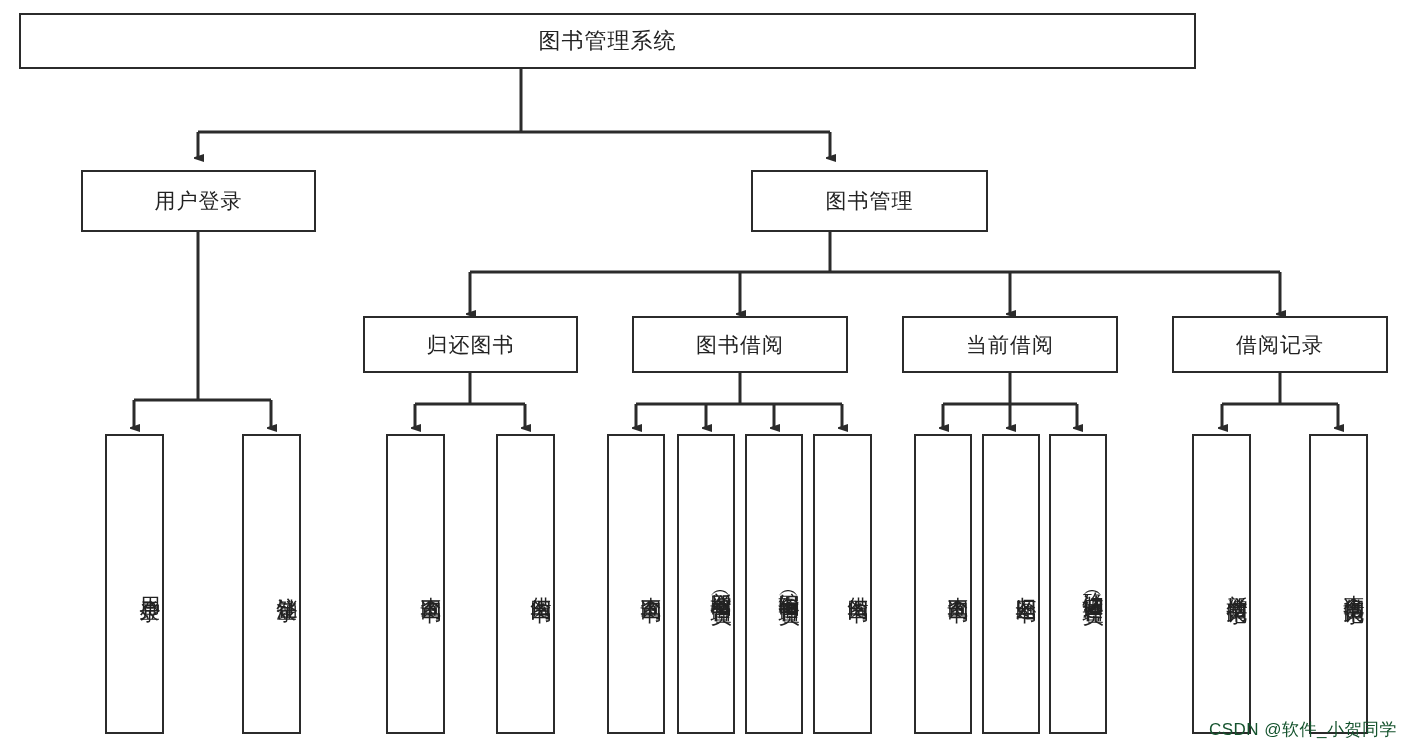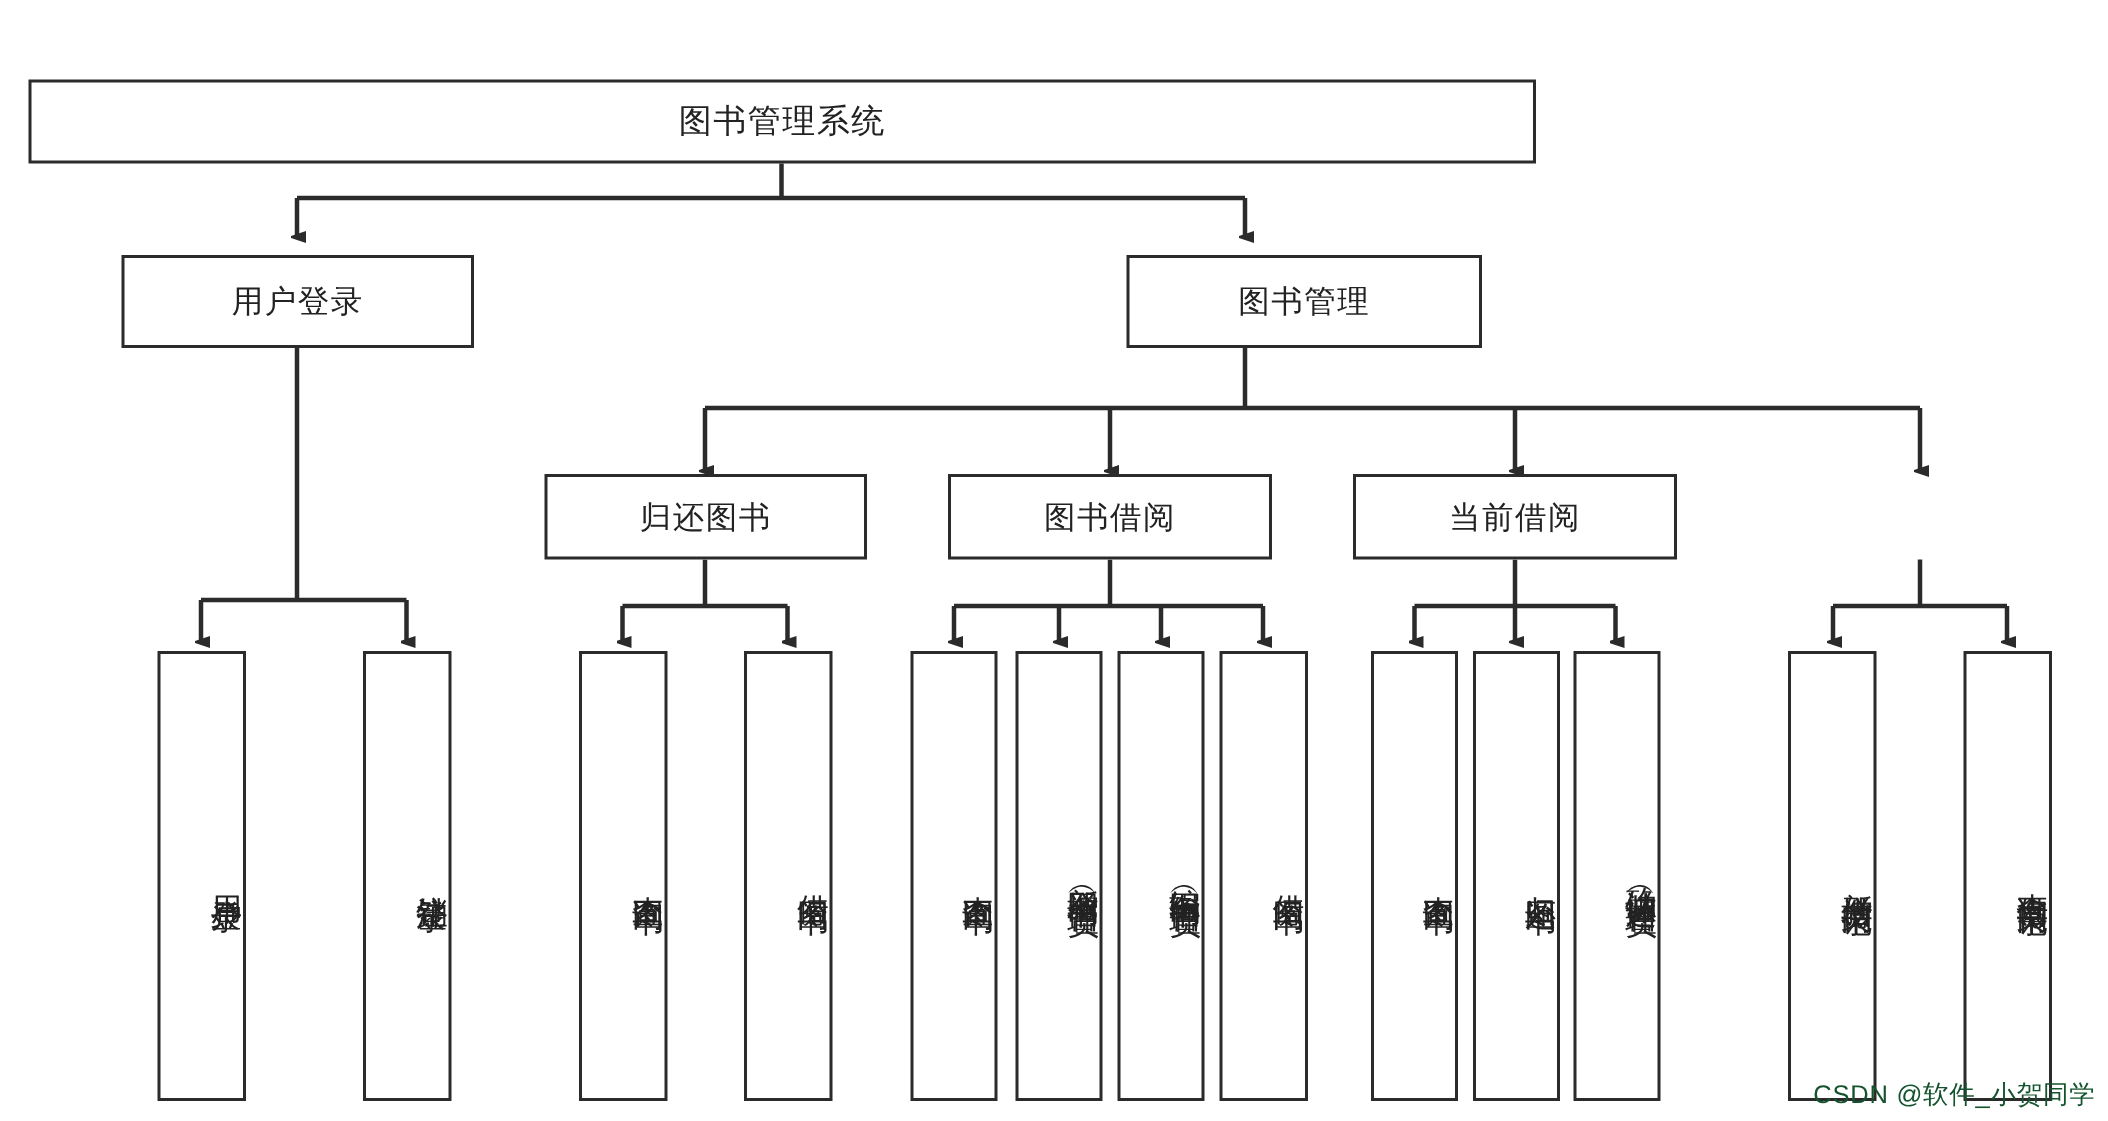"图书管理系统" div.node { margin-top: 40px -> none; width: 1005px -> 1177px }
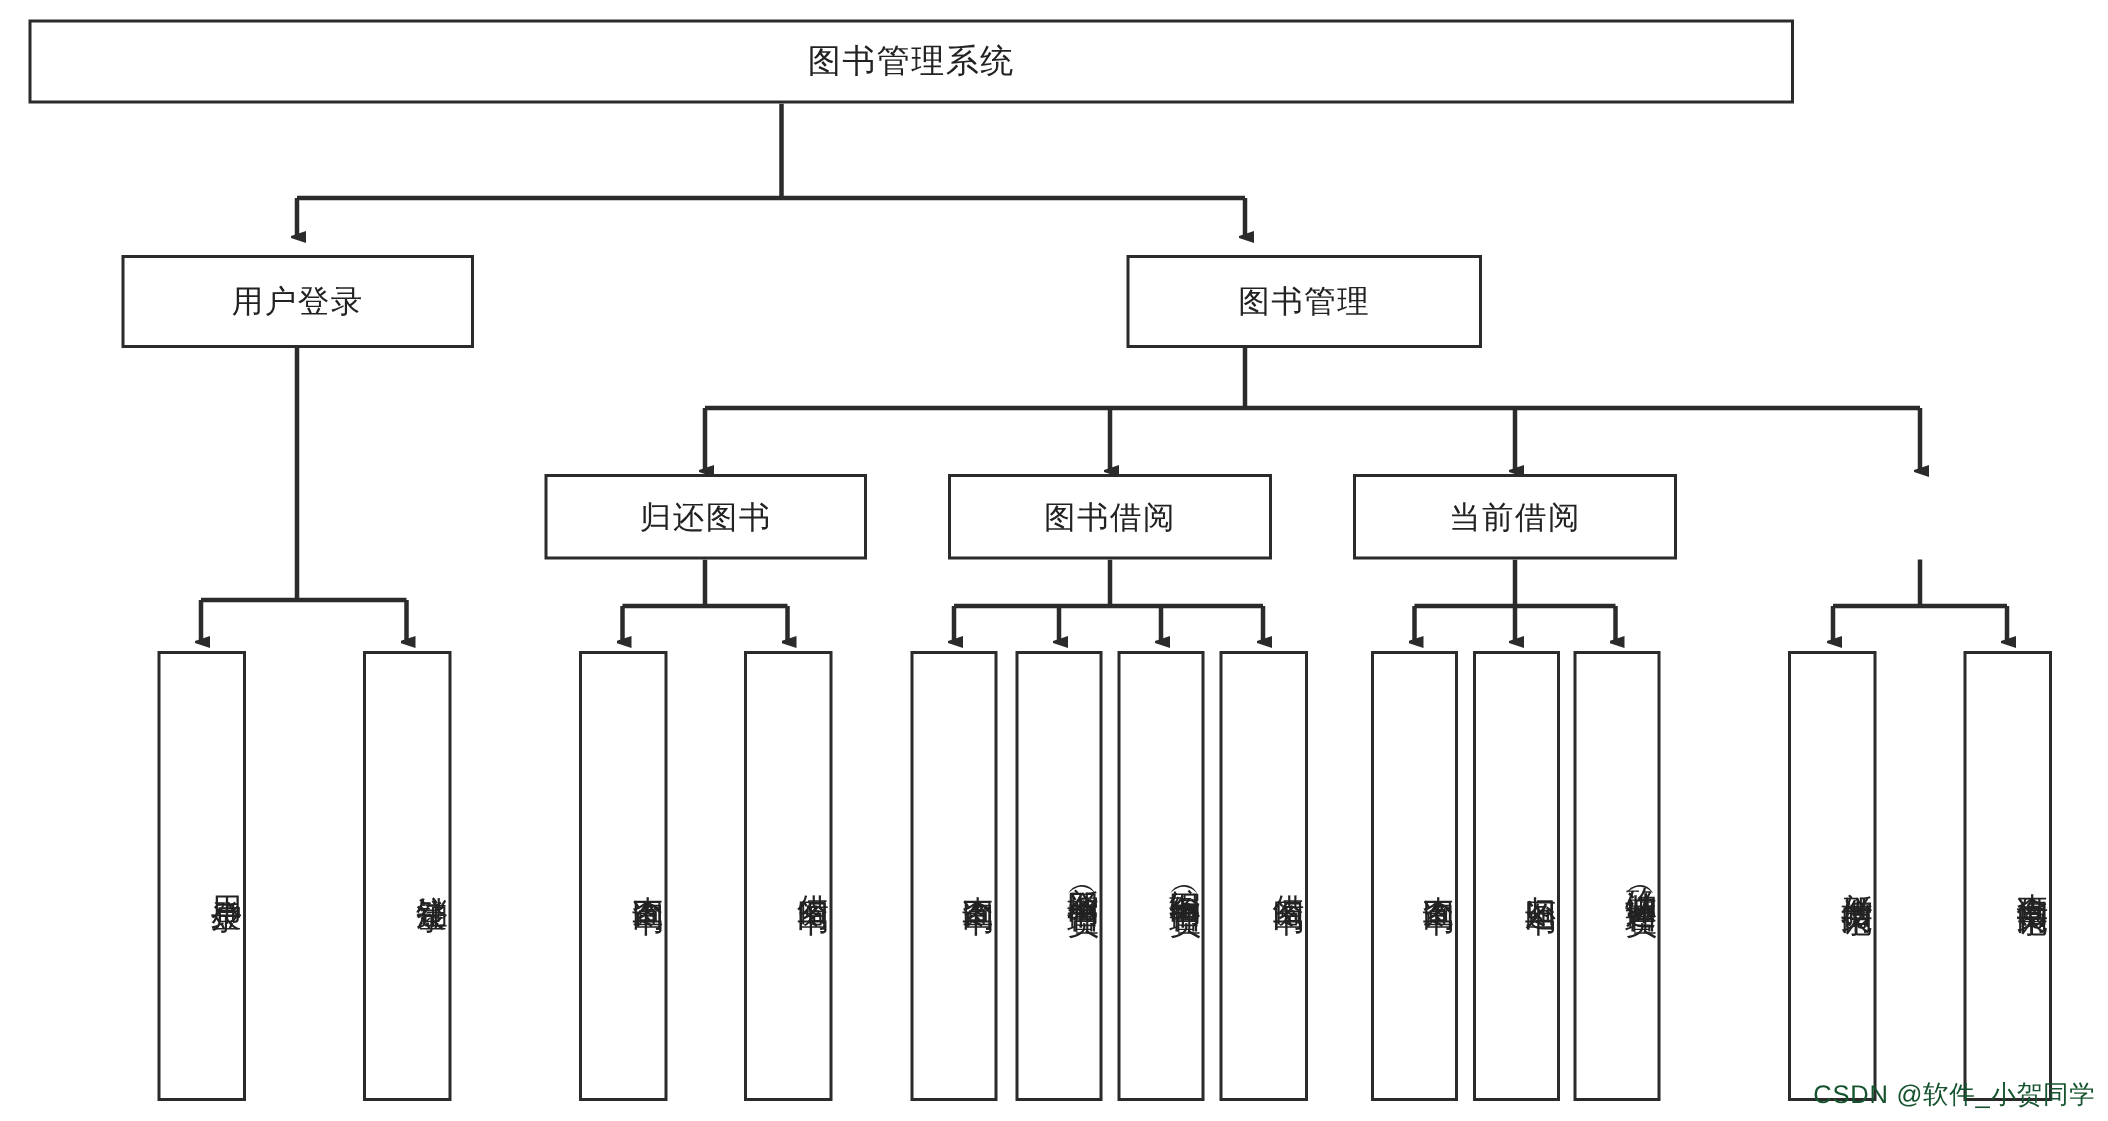"借阅记录" div.node { html: none -> <div>借阅记录</div> }
